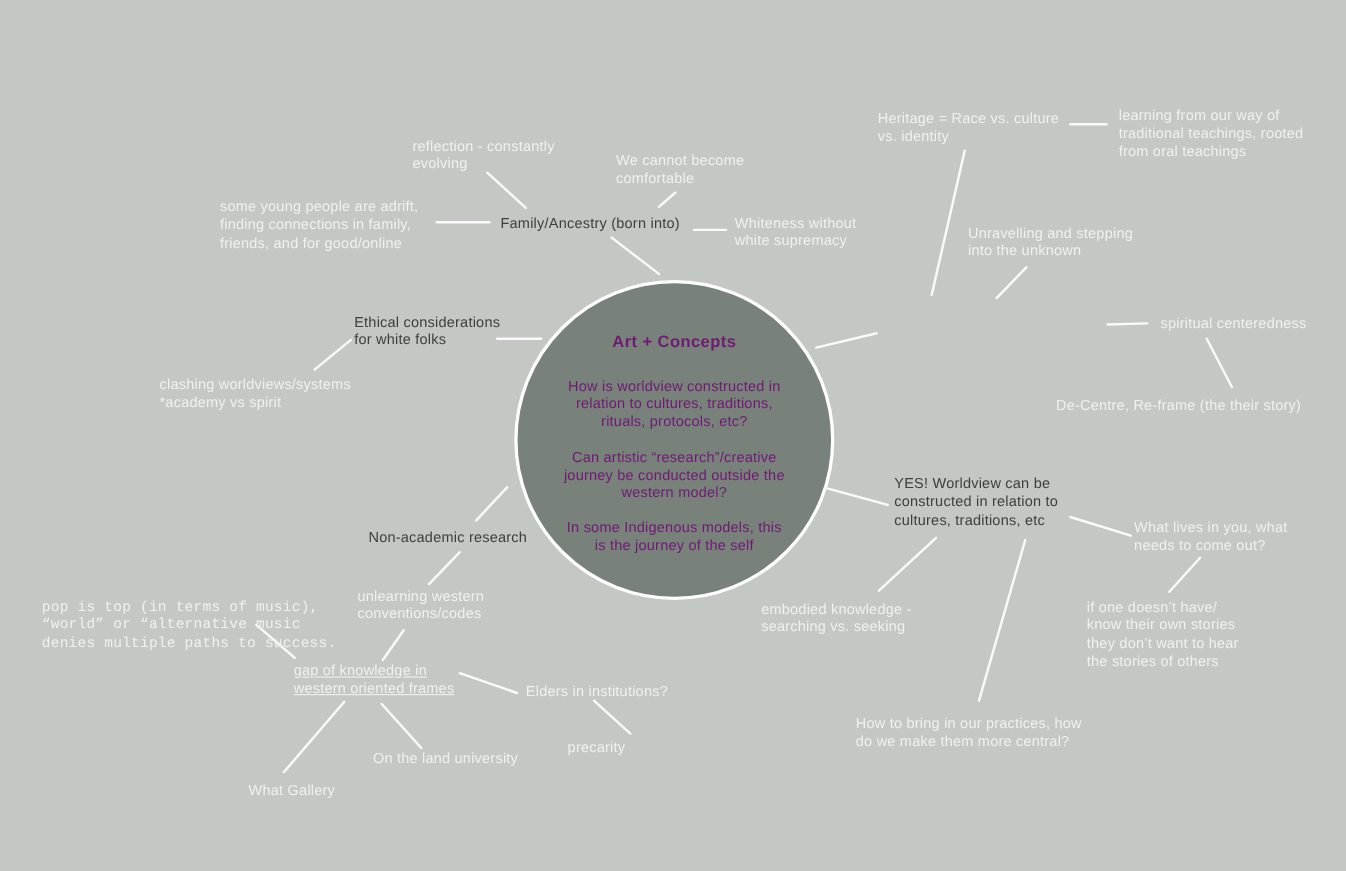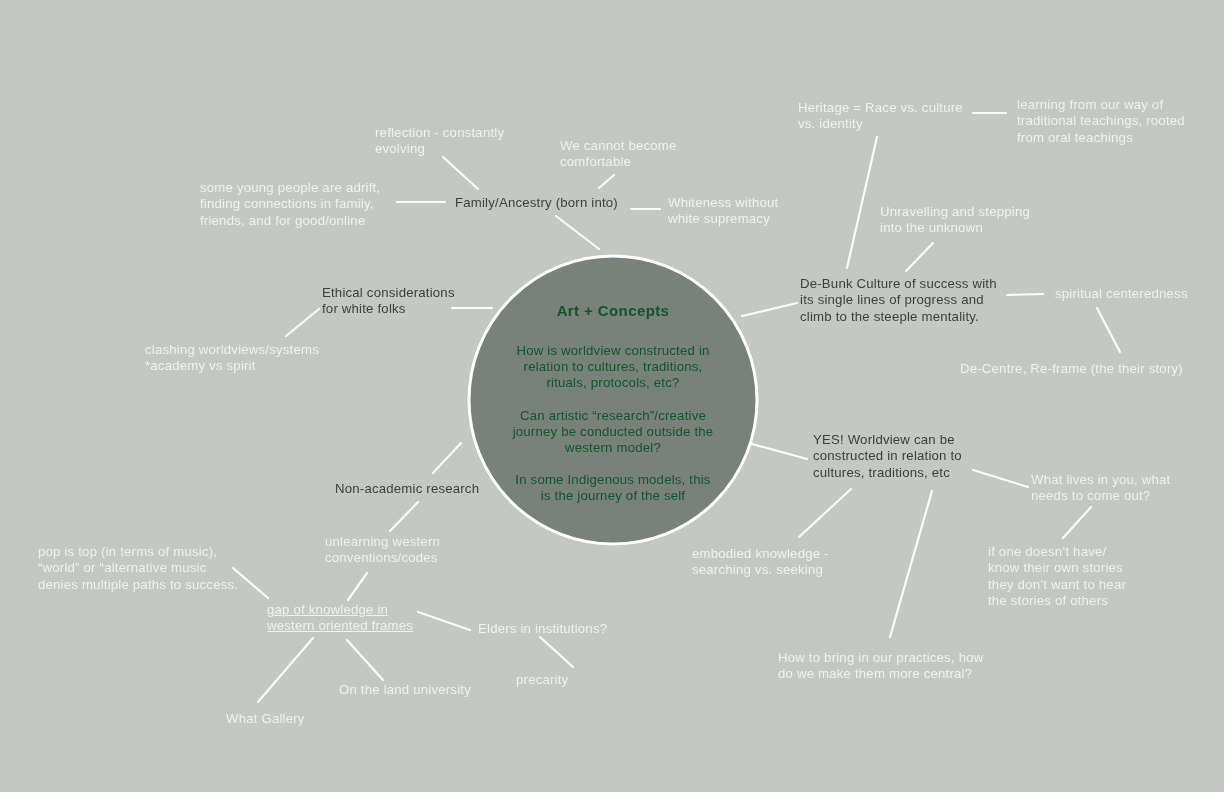"De-Bunk Culture of success with" div.node { html: <div>De-Bunk Culture of success with its single lines of progress and climb to the steeple mentality.</div> -> none }
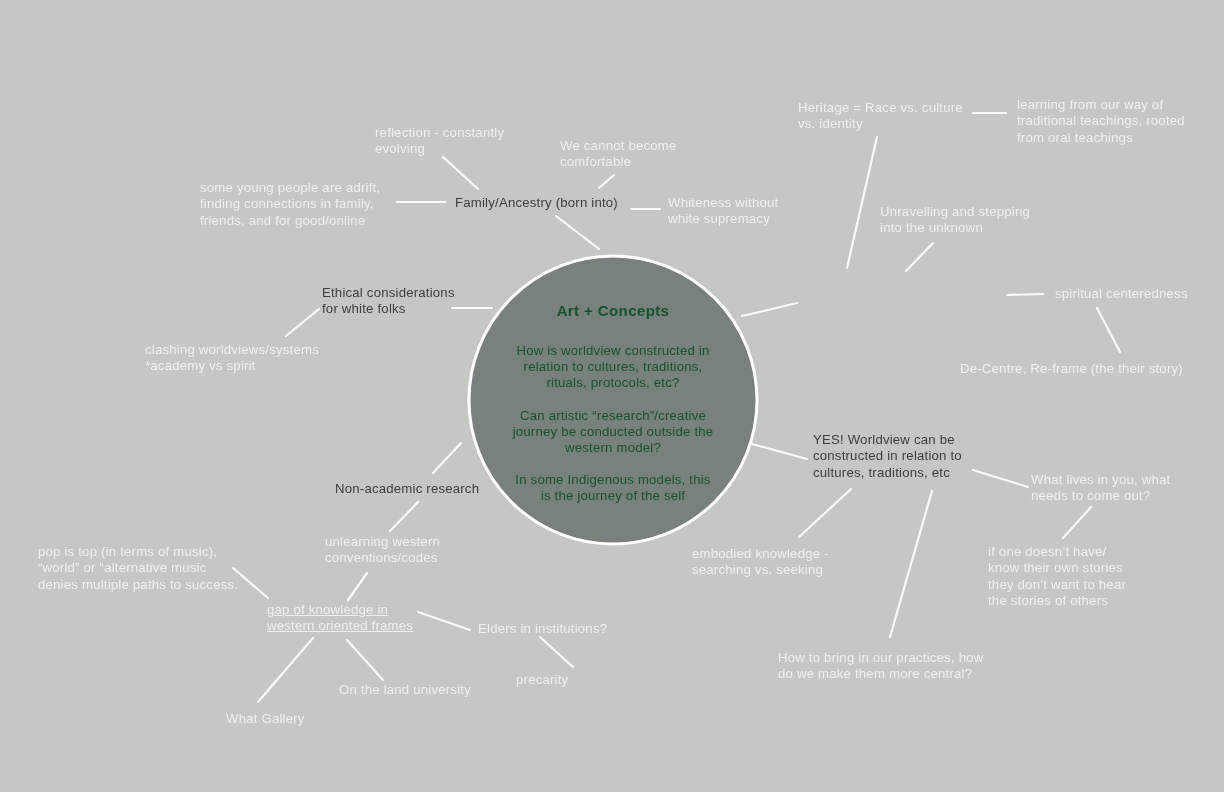"Art + Concepts" .center-text { color: #14532d -> #701a75 }
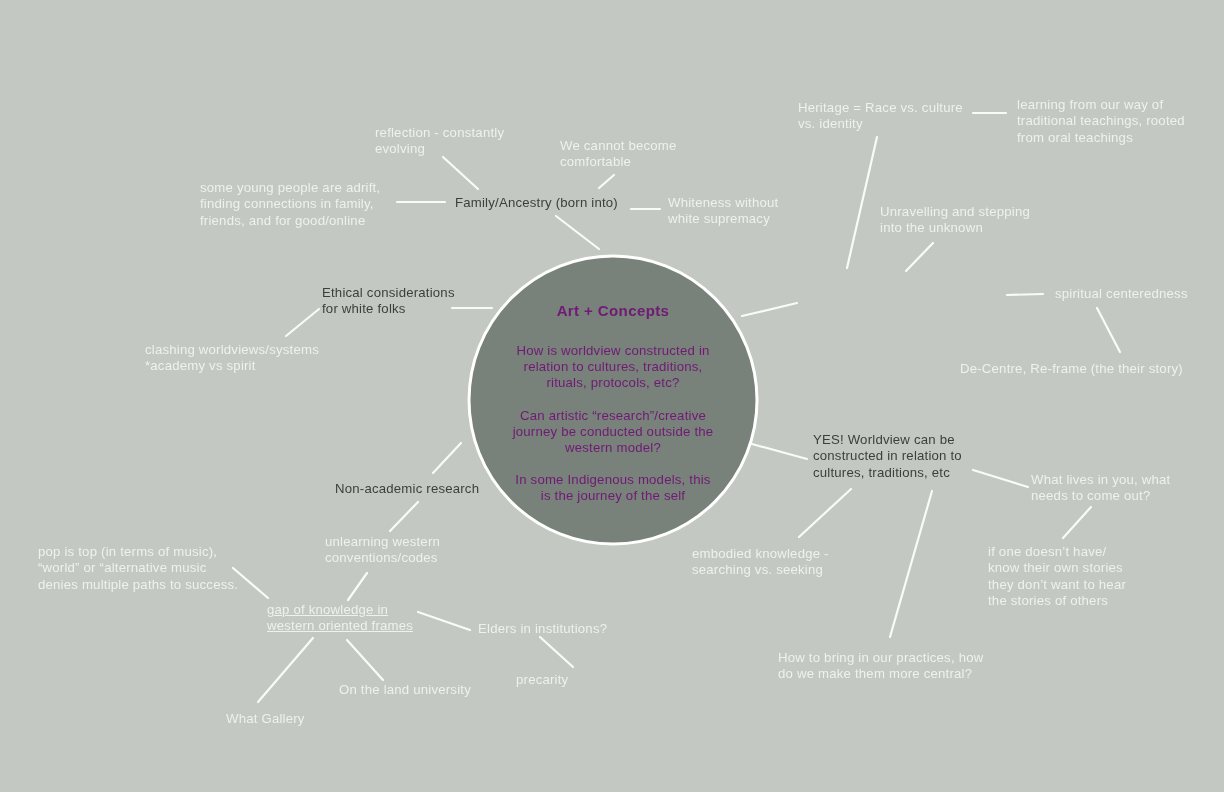"pop is top (in terms" div.node { font-family: none -> Liberation Mono, monospace }
